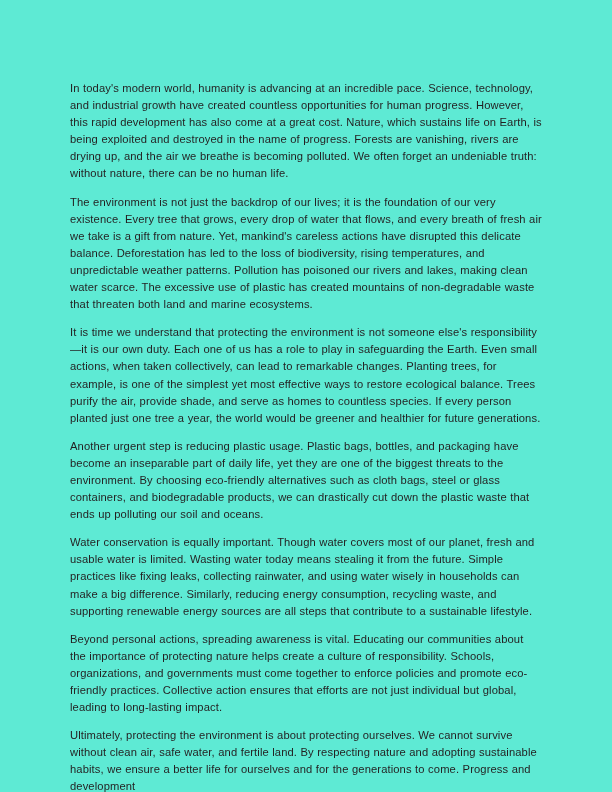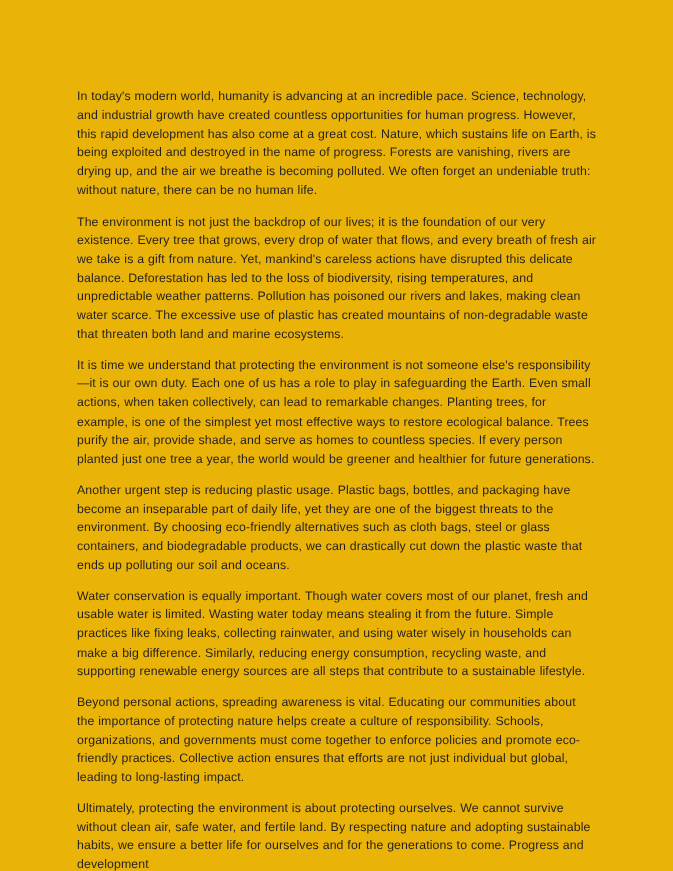"In today's modern world, humanity" .page { background: #eab308 -> #5eead4 }
